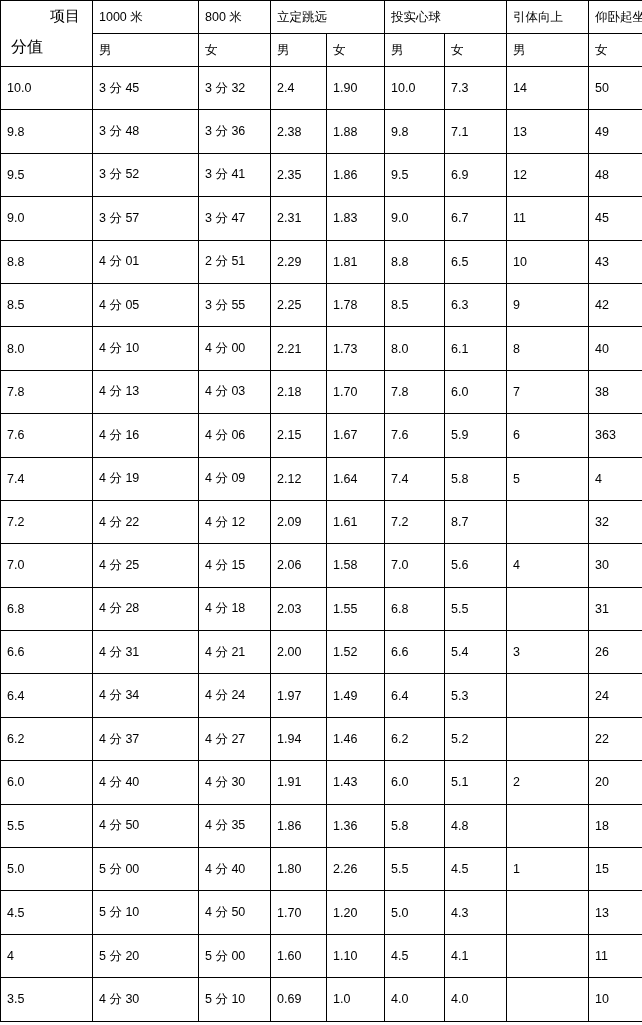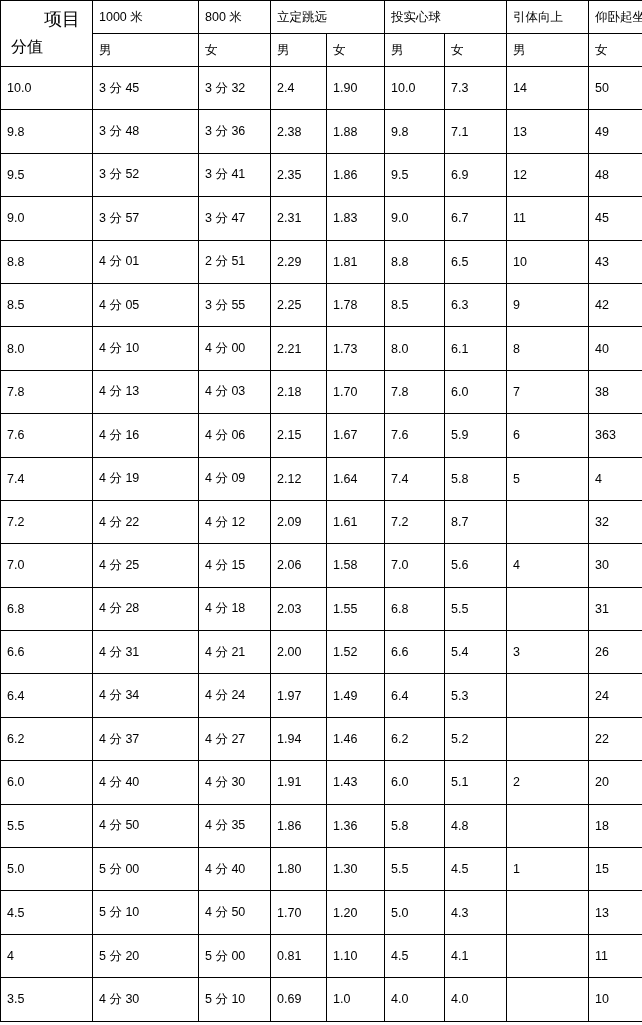"项目" .corner-top { font-size: 18px -> 15px }
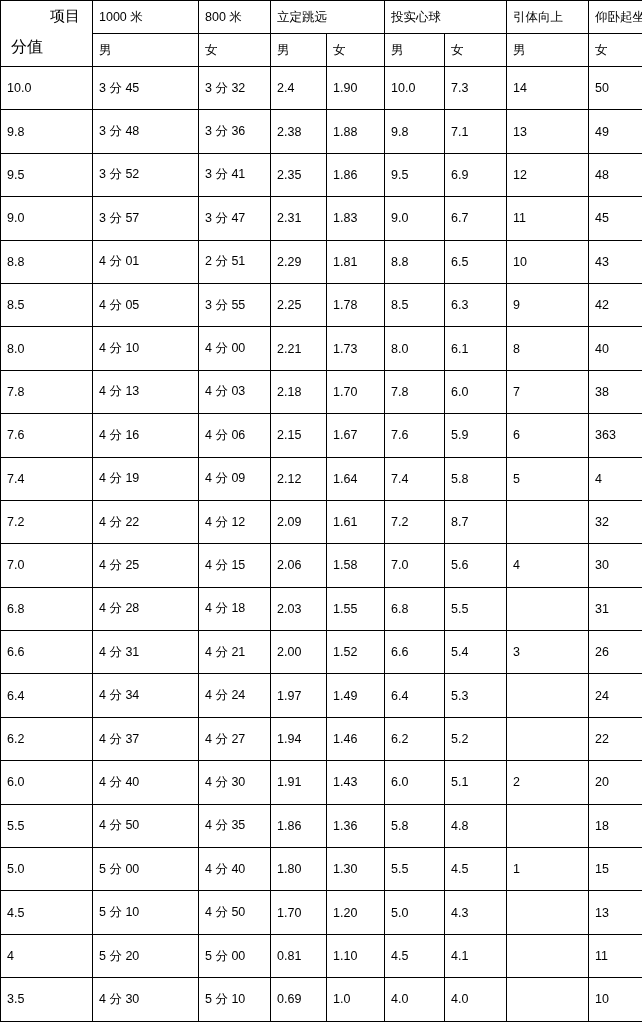"1.30" td { text: 1.30 -> 2.26 }
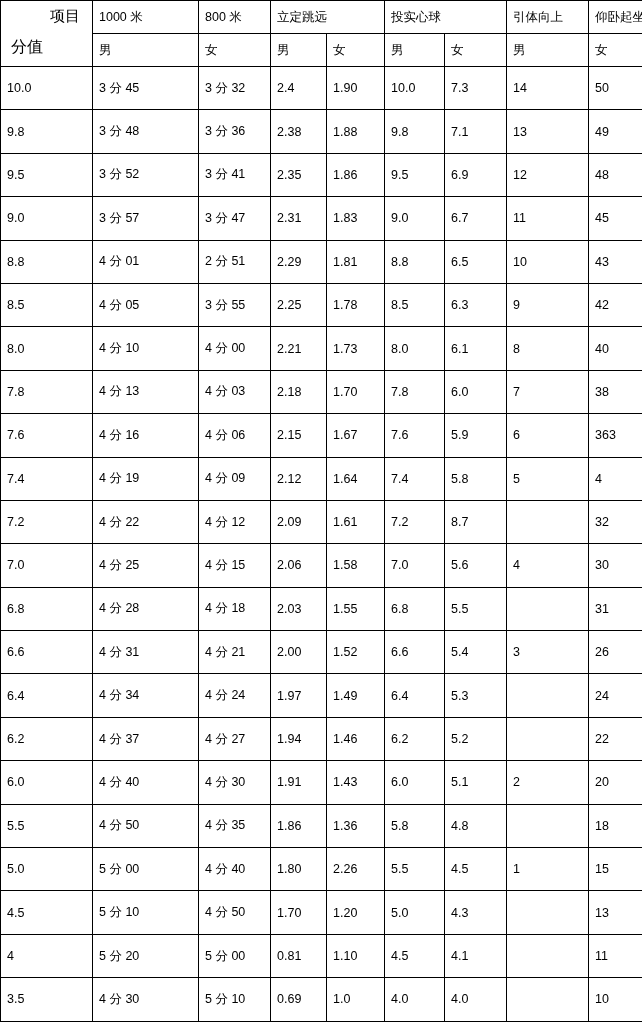"0.81" td { text: 0.81 -> 1.60 }
